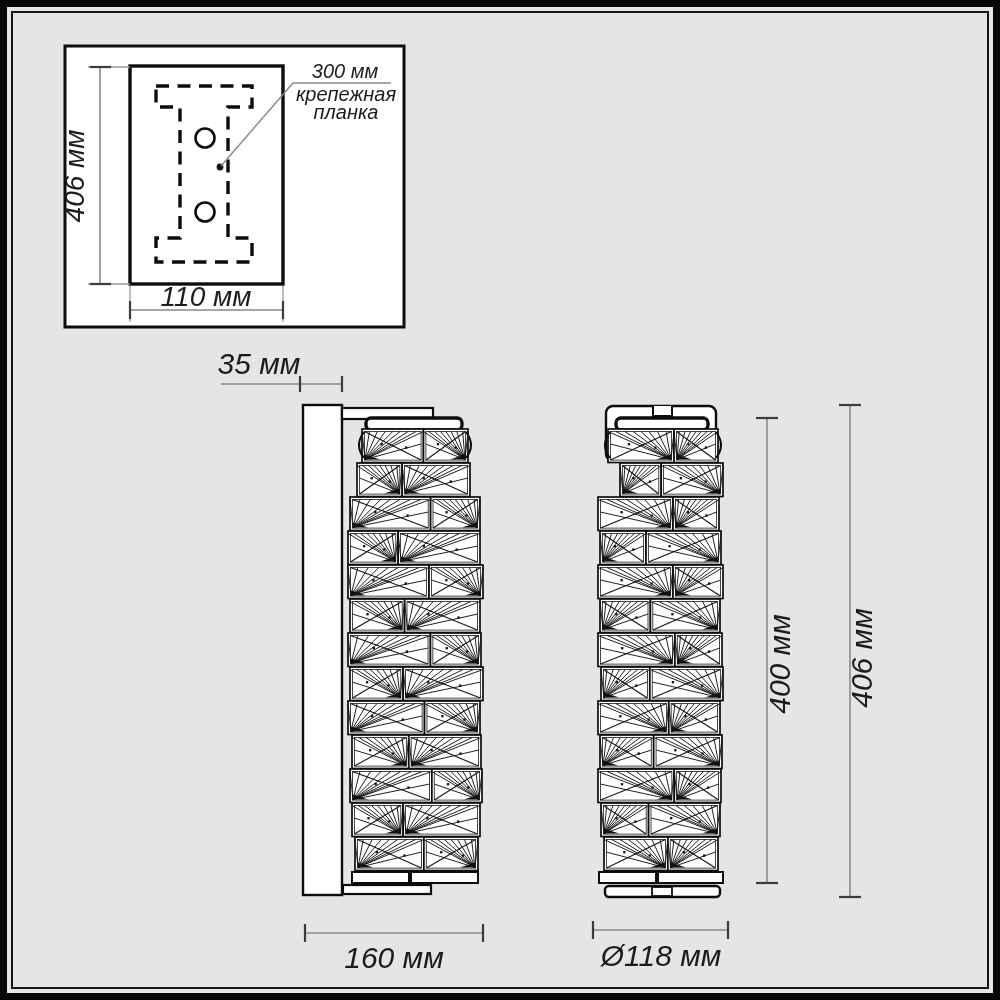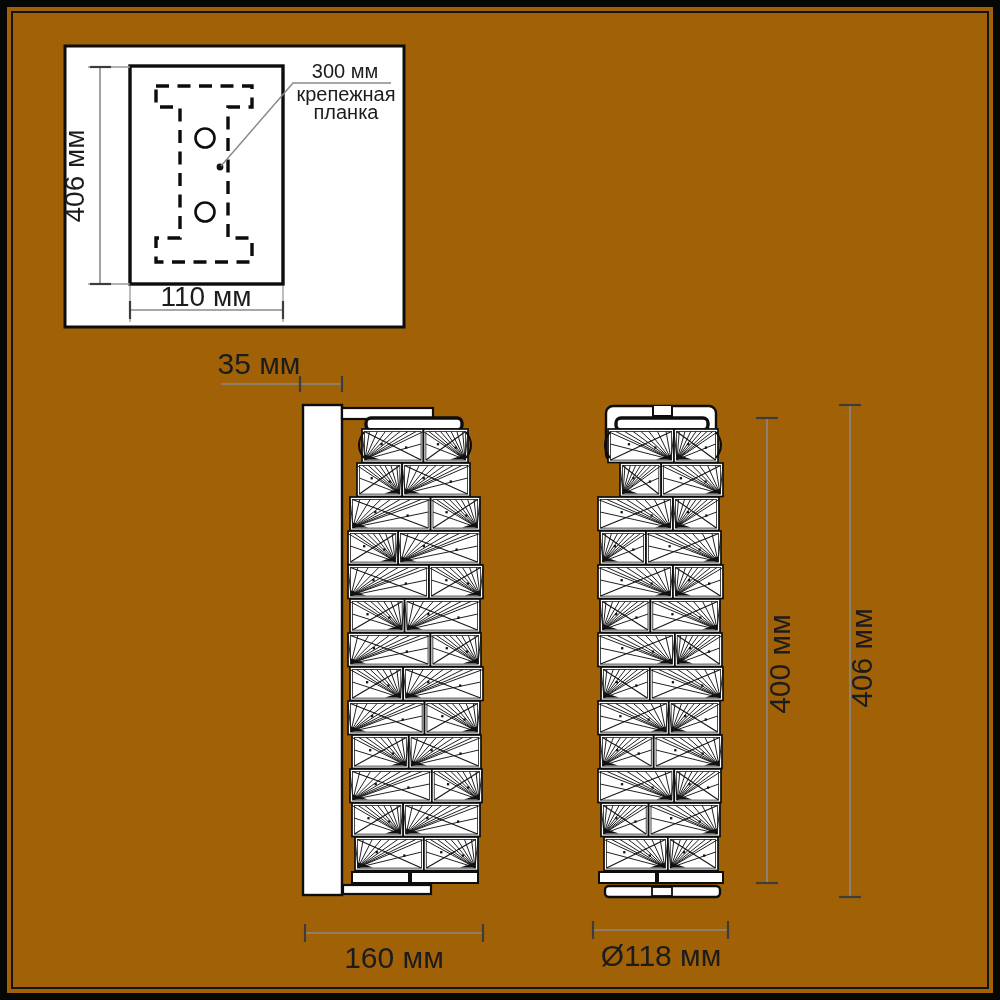"300 мм" .stage { background: #a16207 -> #e5e5e5; font-style: none -> italic }
